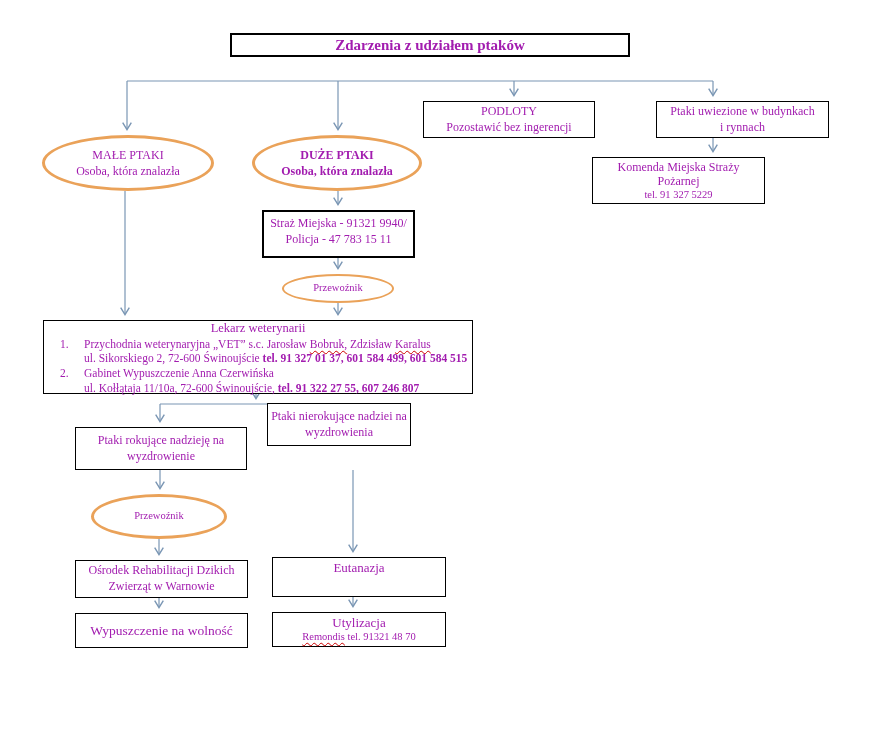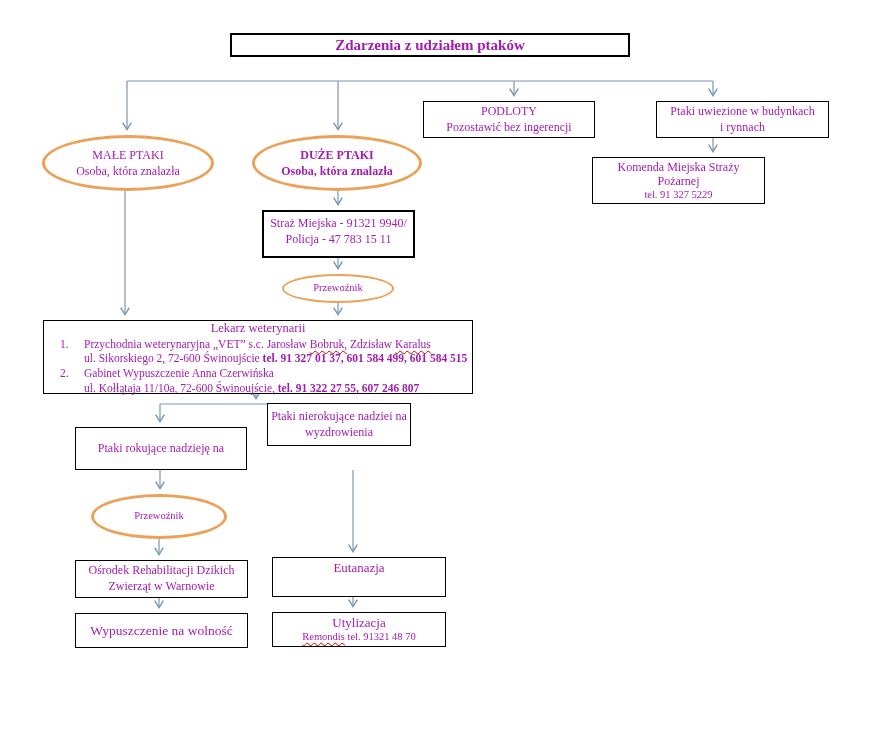"wyzdrowienie" div { html: none -> <div>wyzdrowienie</div> }
